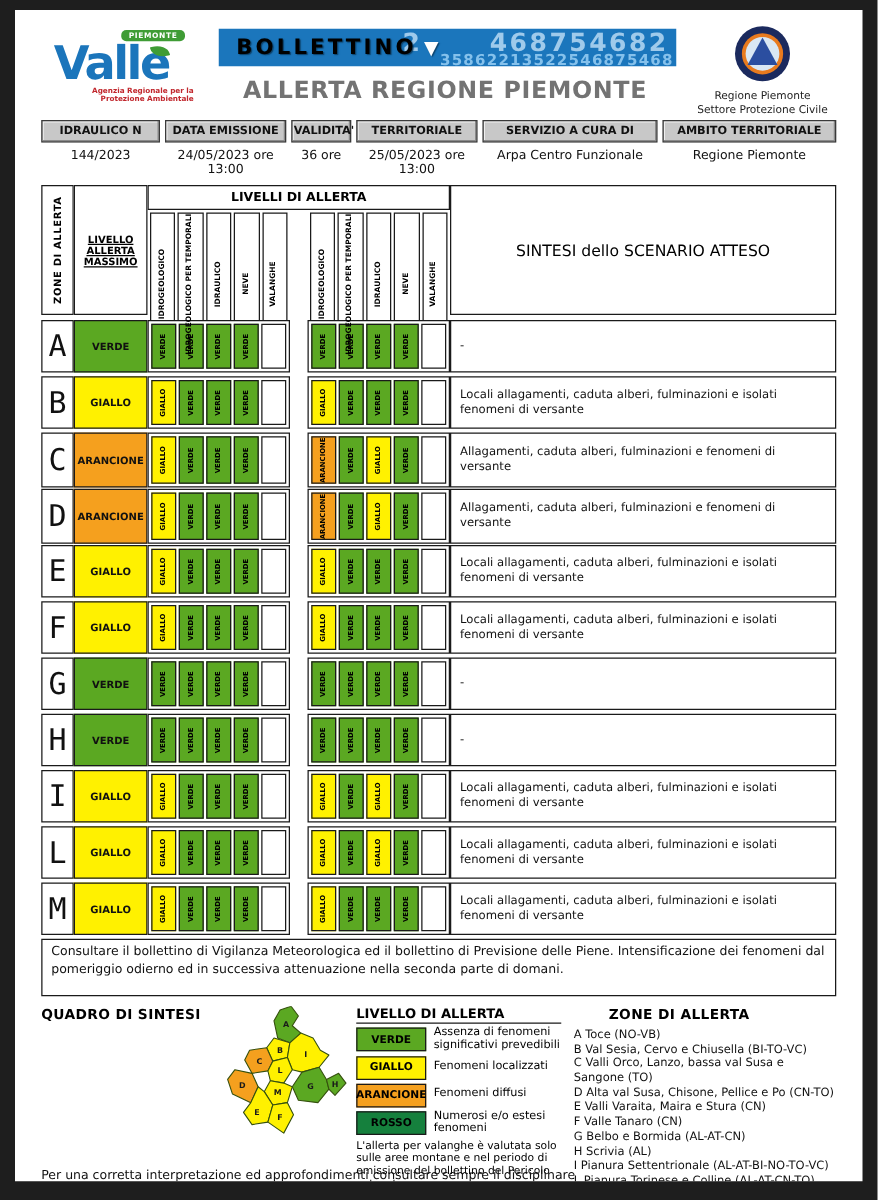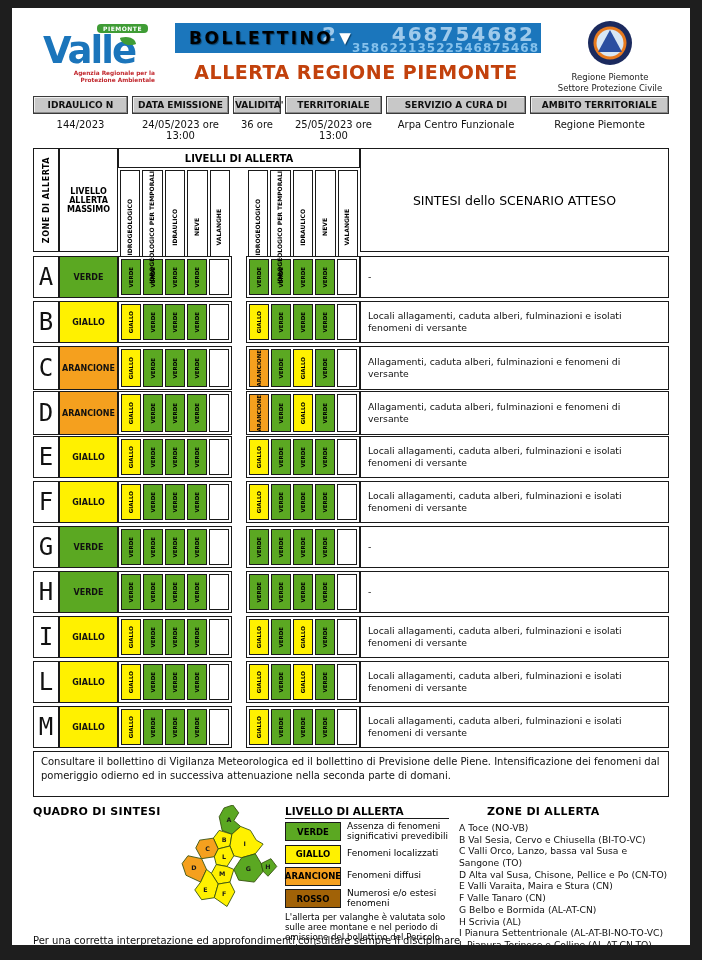"ALLERTA REGIONE PIEMONTE" .alert-title { color: #c2410c -> #737373 }
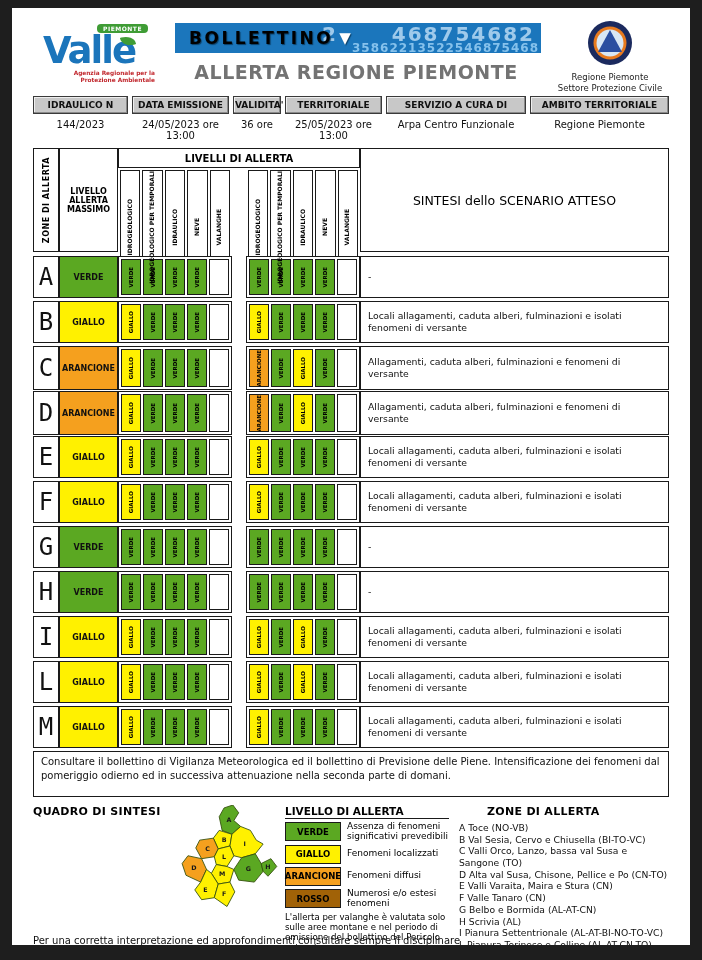"LIVELLO ALLERTA MASSIMO" .max-head { text-decoration: none -> underline }
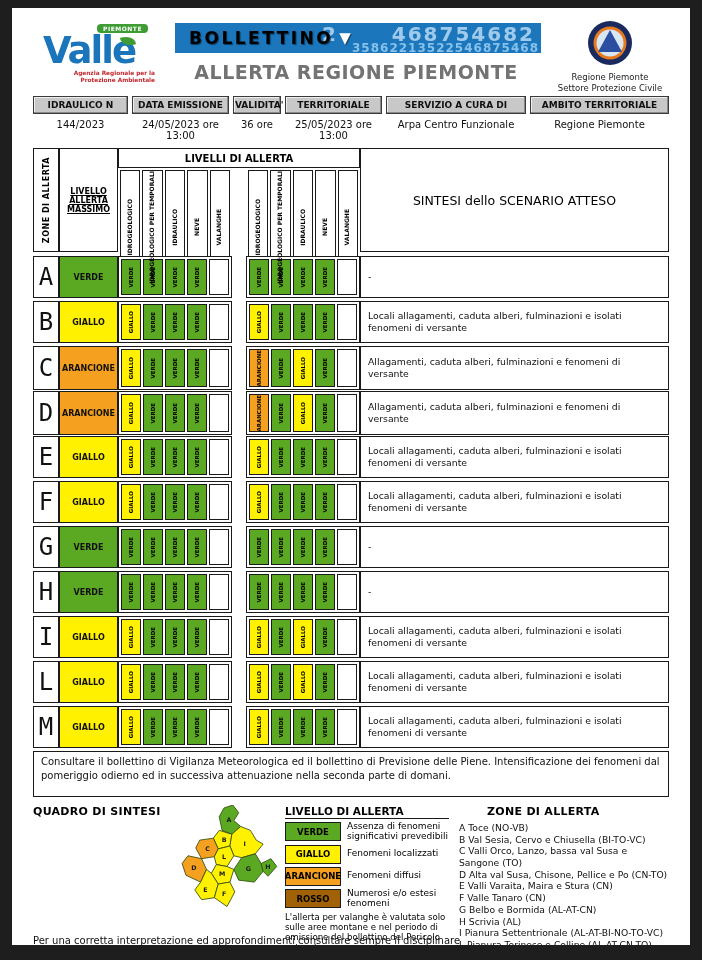"ROSSO" div.lbox { background: #a16207 -> #15803d }
